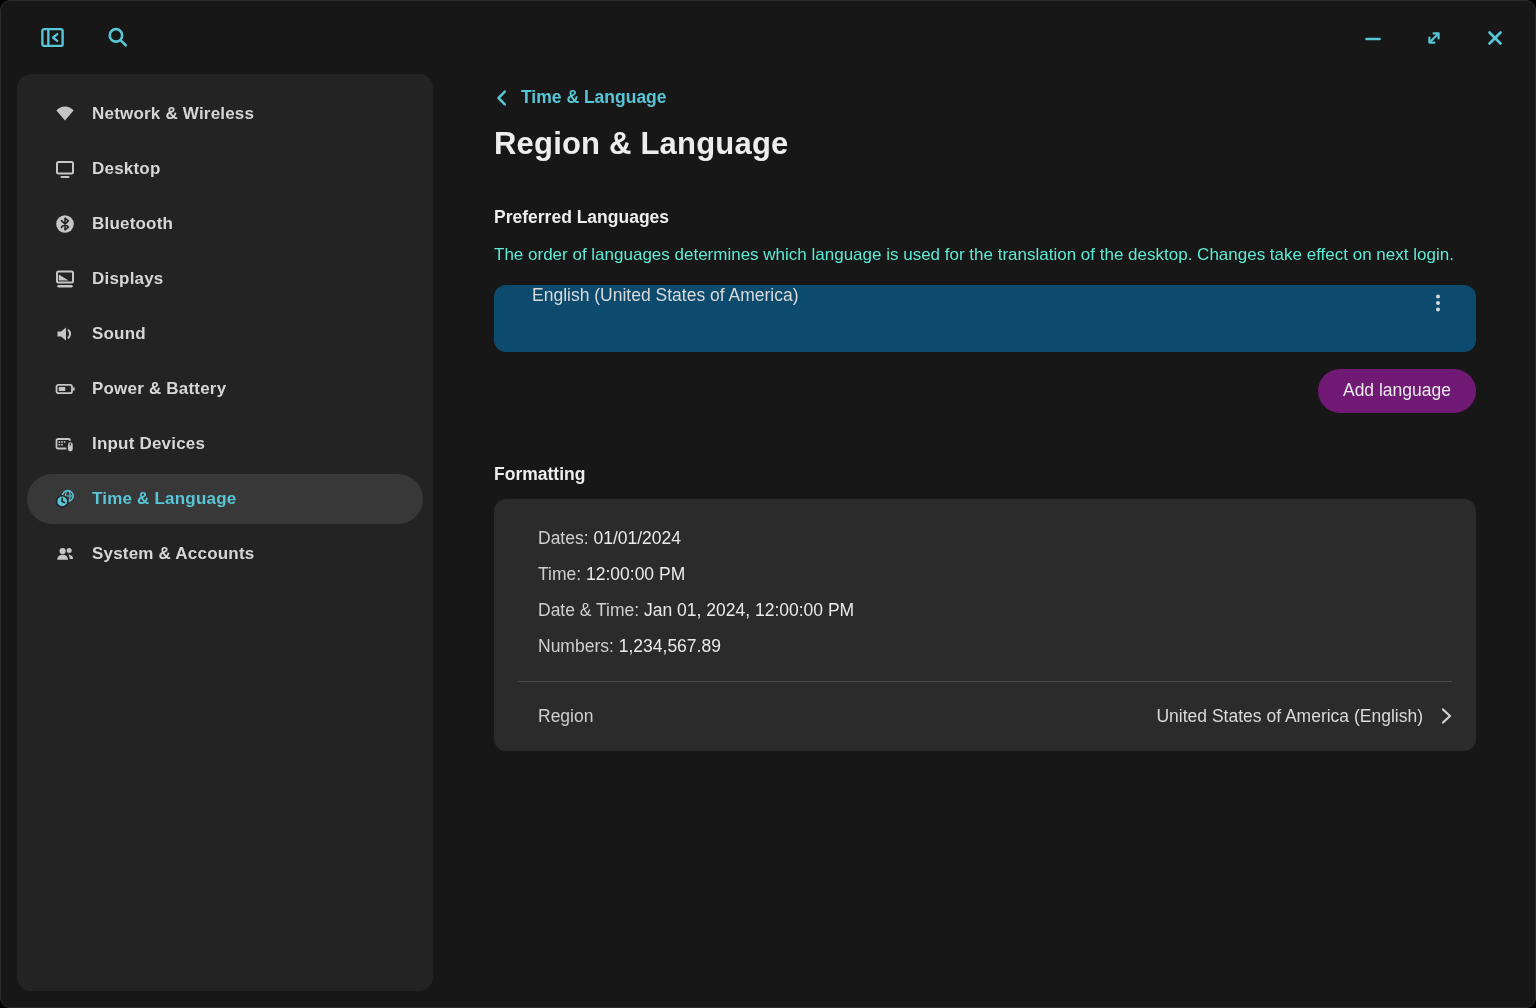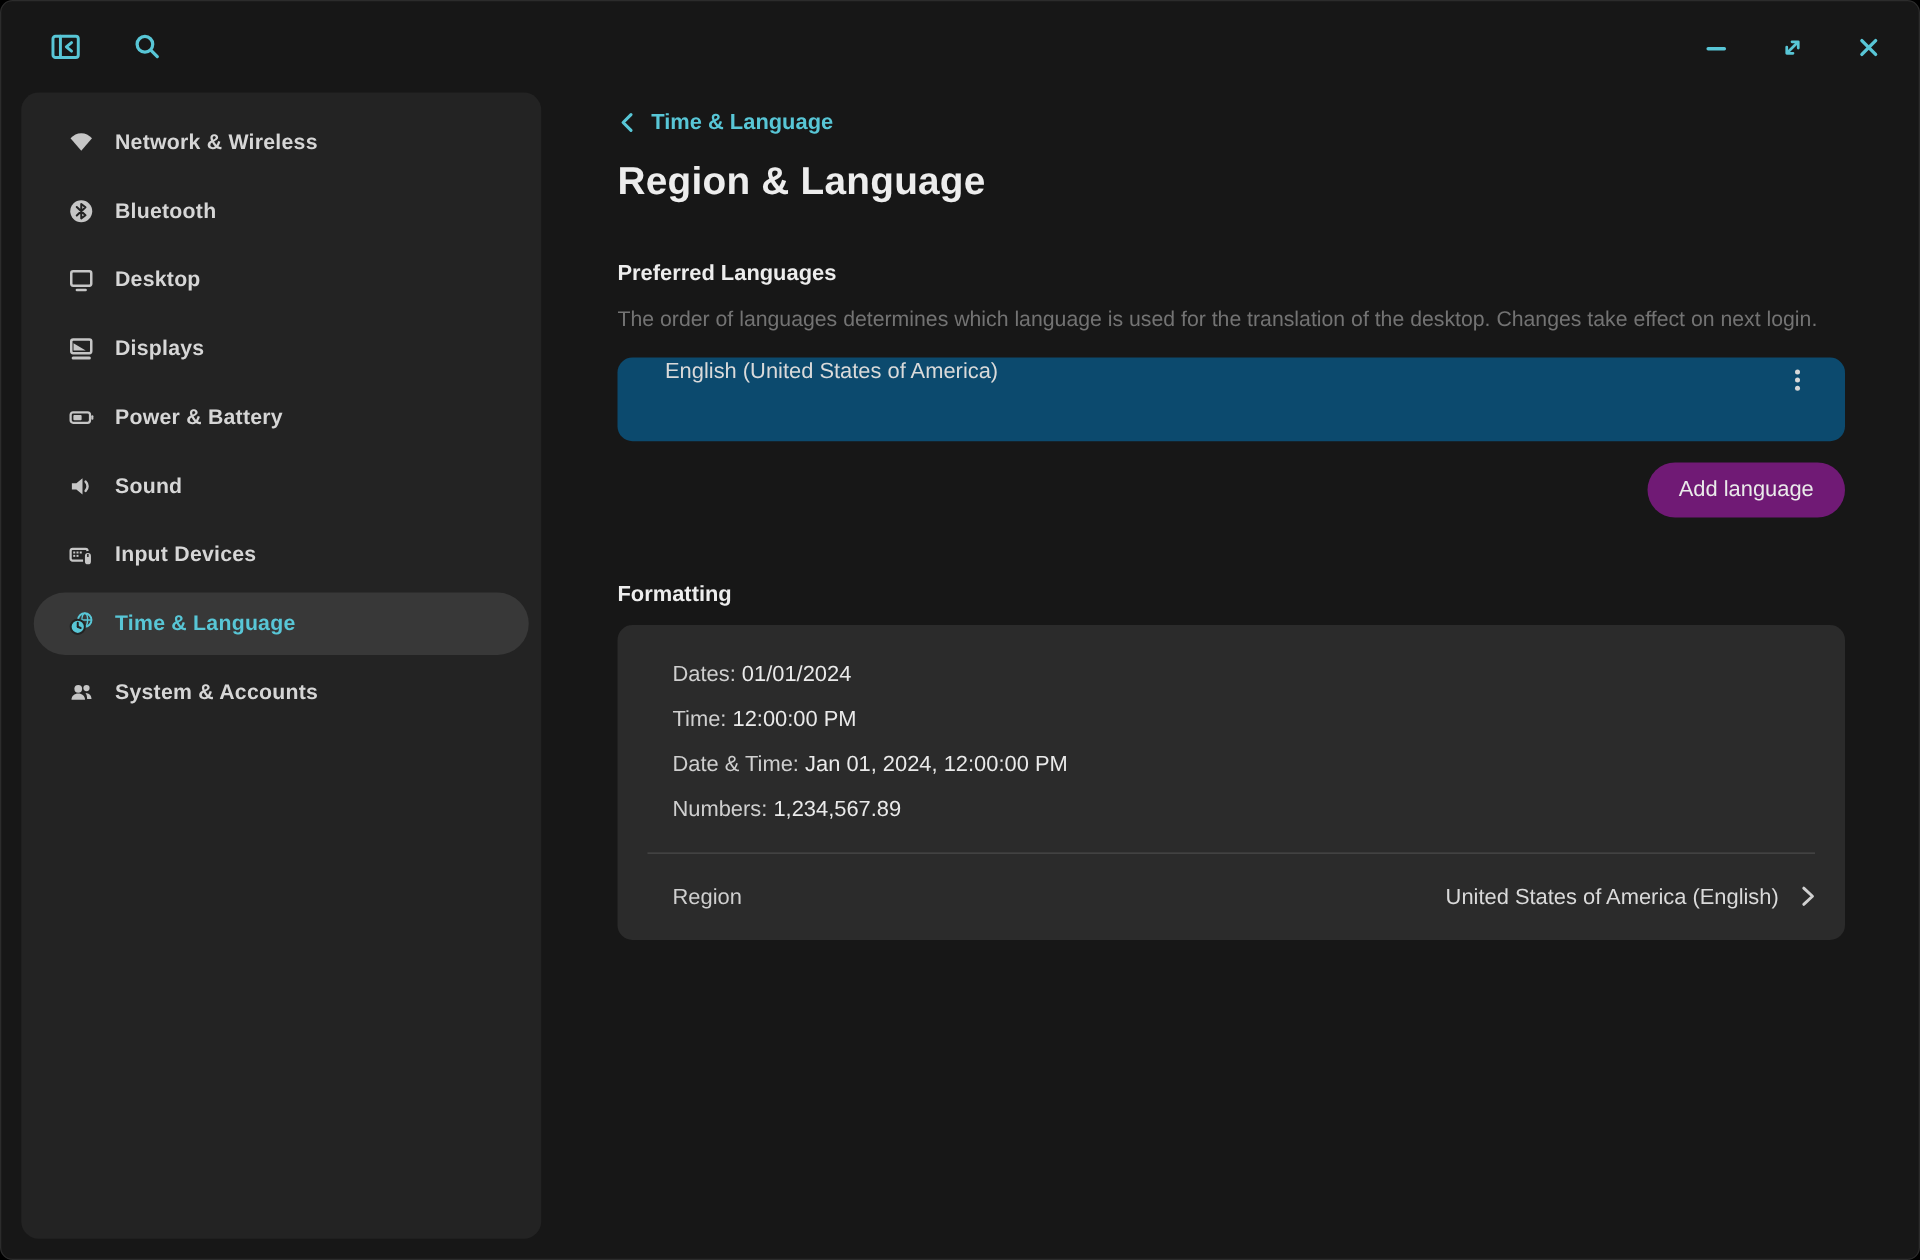"Bluetooth" div.side-item { order: before "Desktop" -> after "Desktop" }
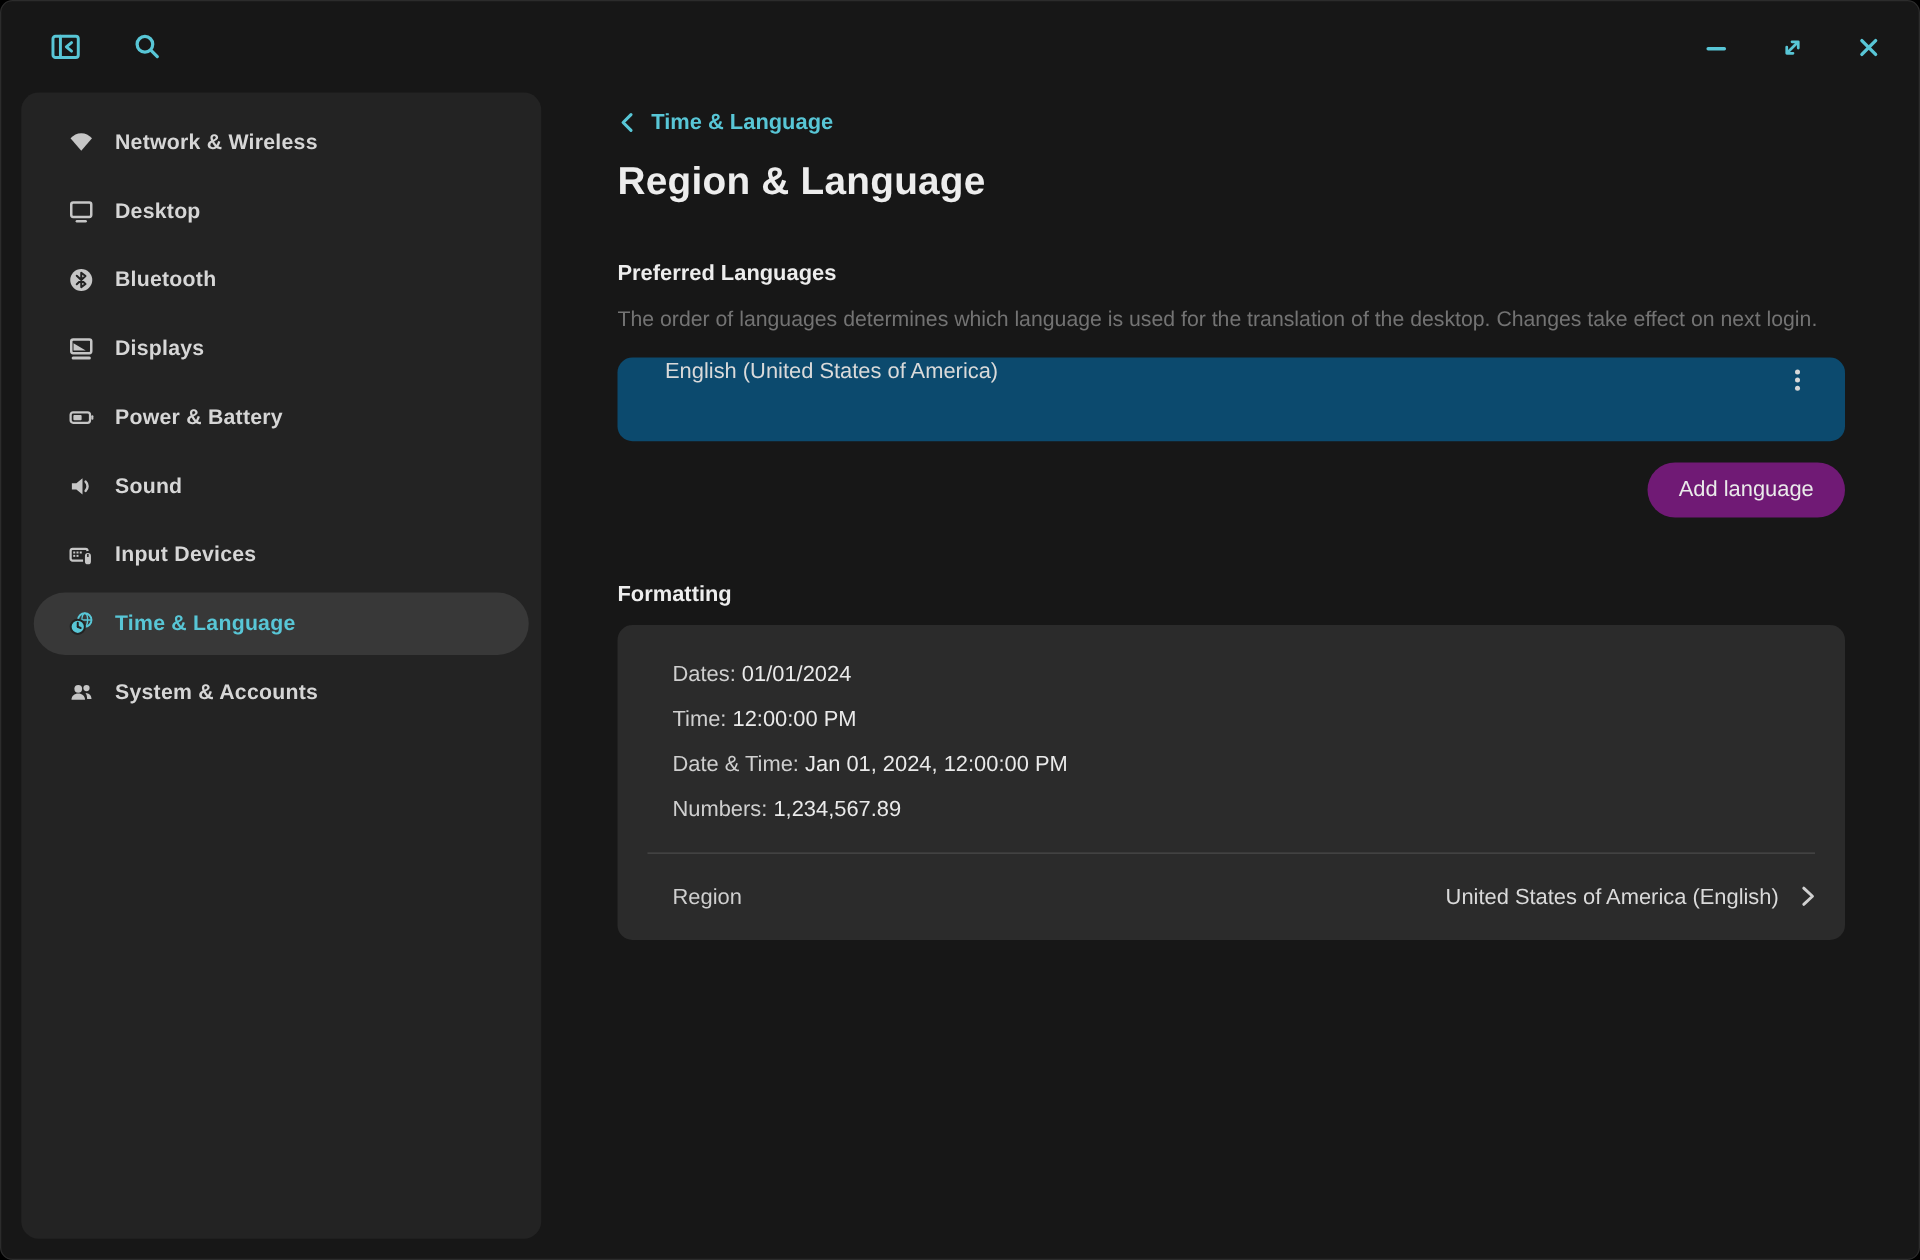"The order of languages determines" .desc { color: #737373 -> #5eead4 }
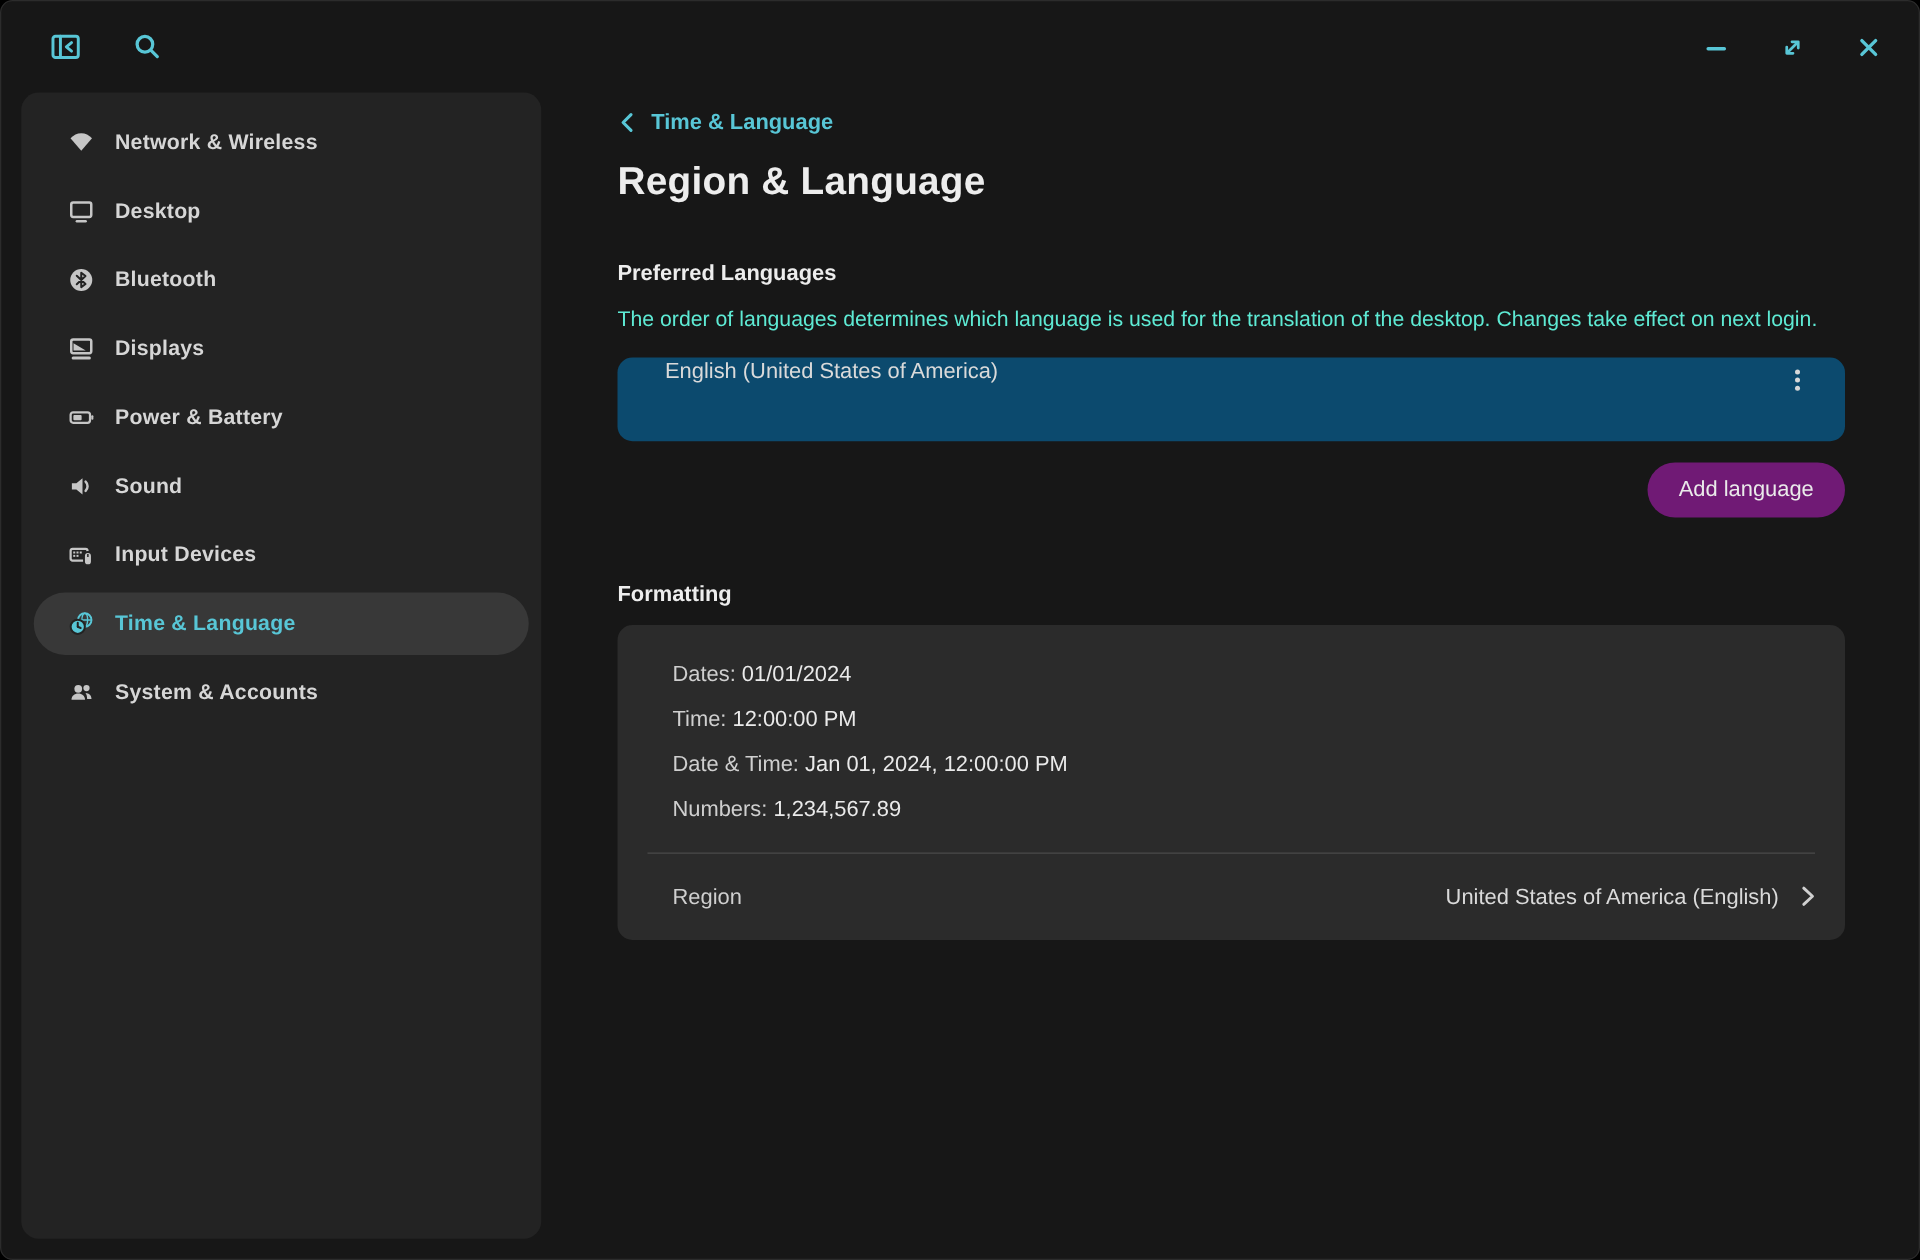"Power & Battery" div.side-item { order: before "Sound" -> after "Sound" }
